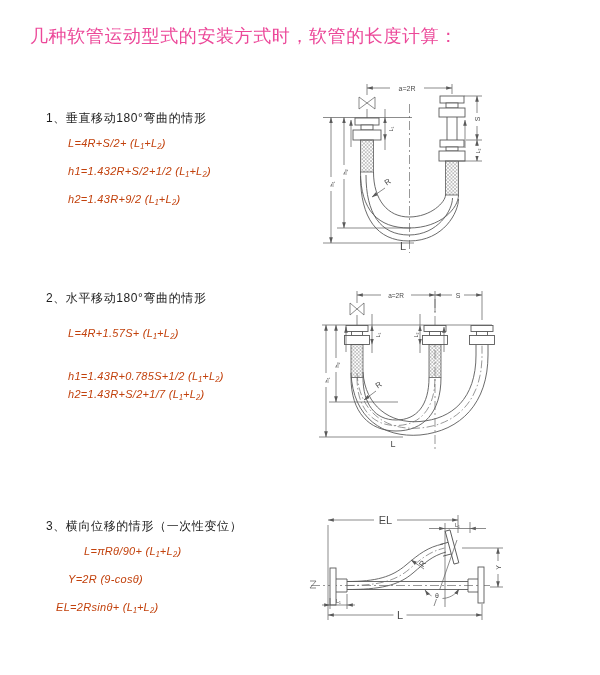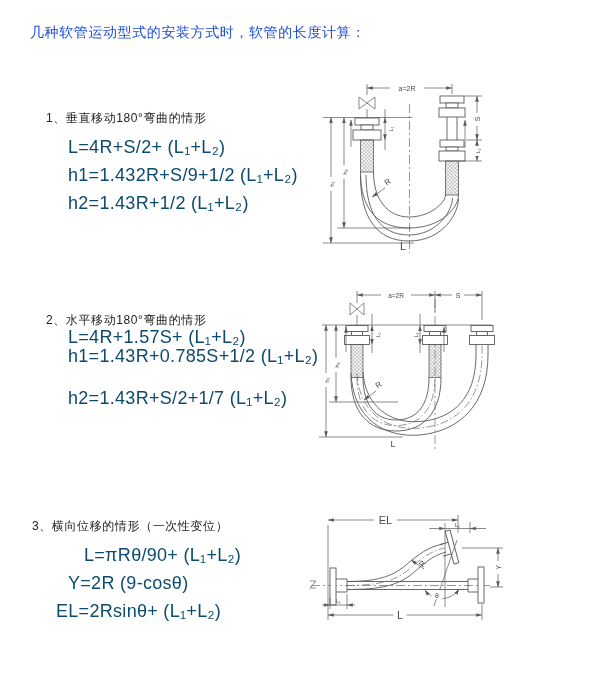"几种软管运动型式的安装方式时，软管的长度计算：" .title { color: #1d4ed8 -> #ec4899; font-size: 14px -> 18px }
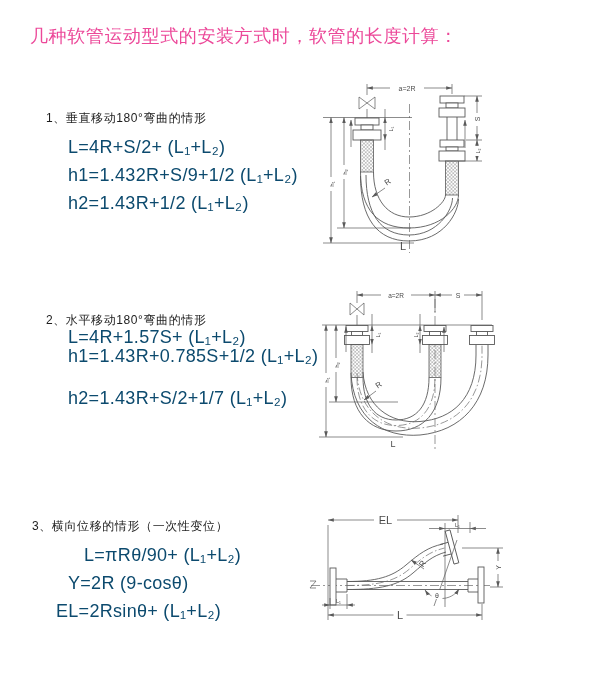"L=4R+S/2+ (L₁+L₂)" .formula { color: #0c4a6e -> #c2410c; font-size: 18px -> 11px; font-style: none -> italic }
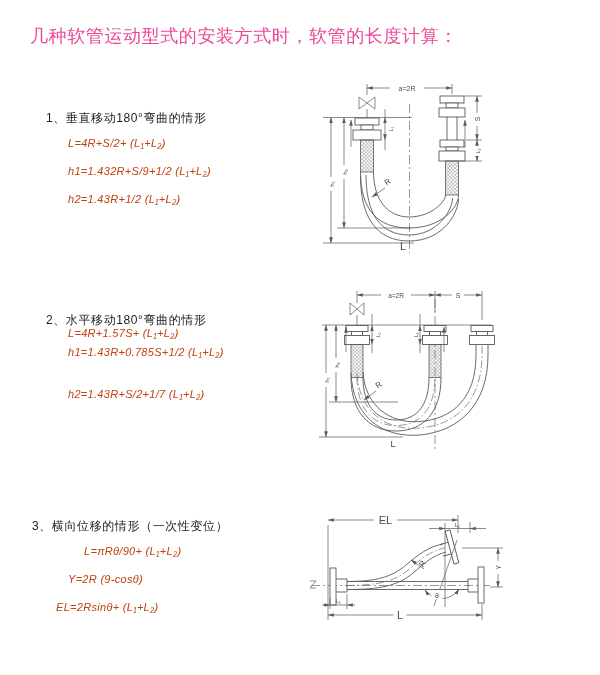"h1=1.432R+S/9+1/2 (L₁+L₂)" div.abs { text: 1.432R+S/9+1/2 -> 1.432R+S/2+1/2 }
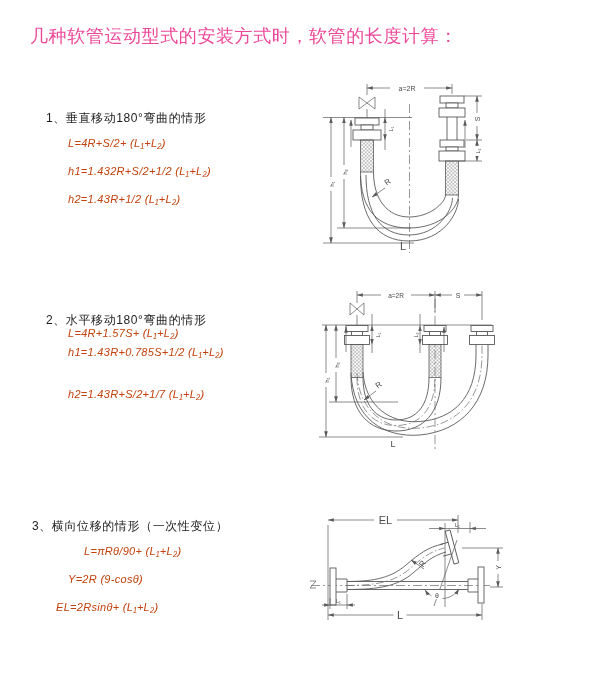"h2=1.43R+1/2 (L₁+L₂)" div.abs { text: 1.43R+1/2 -> 1.43R+9/2 }
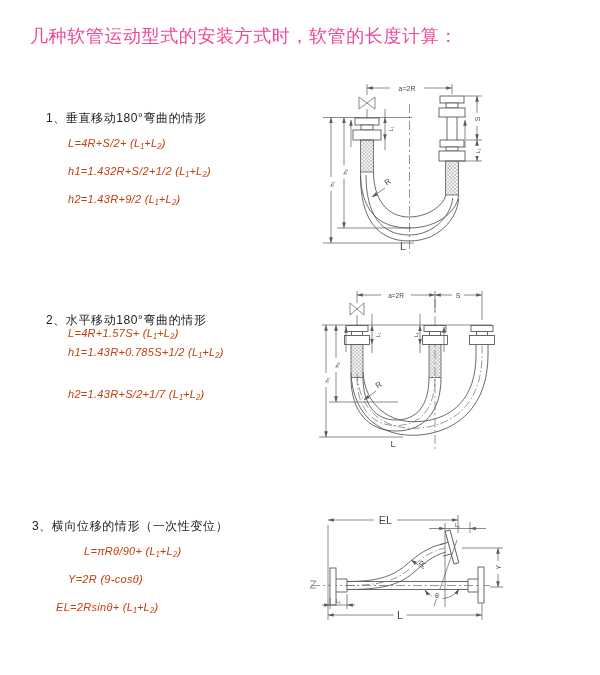"2、水平移动180°弯曲的情形" div.abs { top: 312px -> 290px }
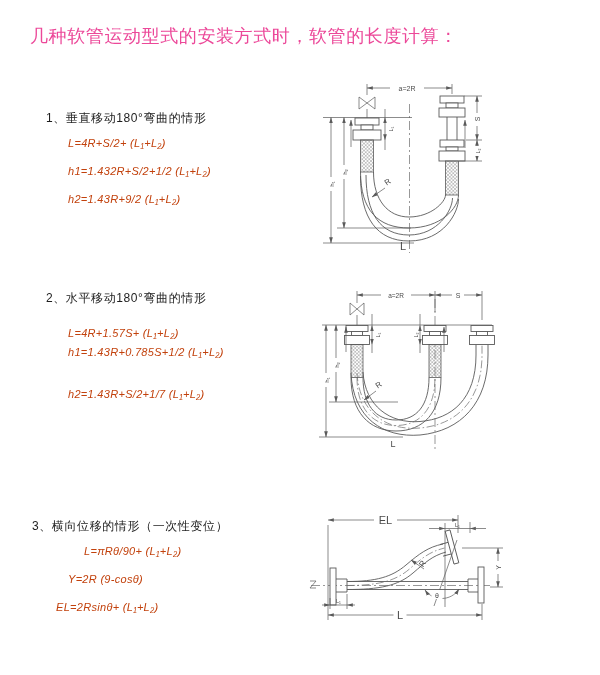"h1=1.43R+0.785S+1/2 (L₁+L₂)" div.abs { top: 346px -> 370px }
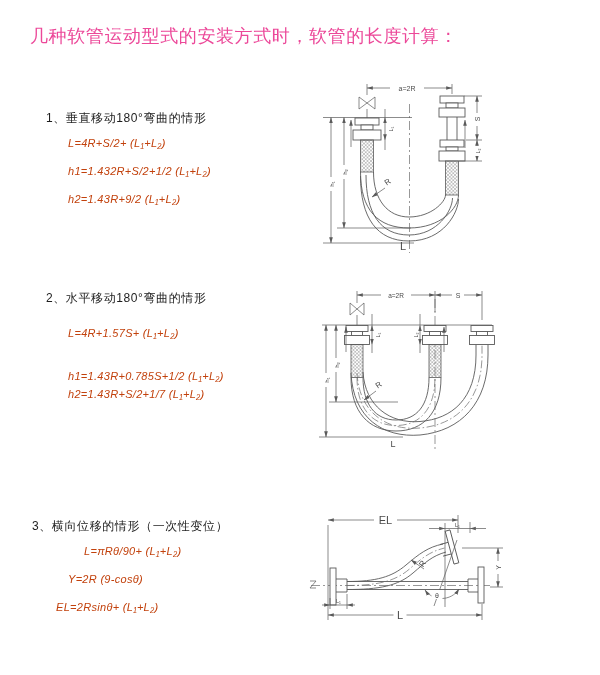"3、横向位移的情形（一次性变位）" div.abs { left: 32px -> 46px }
